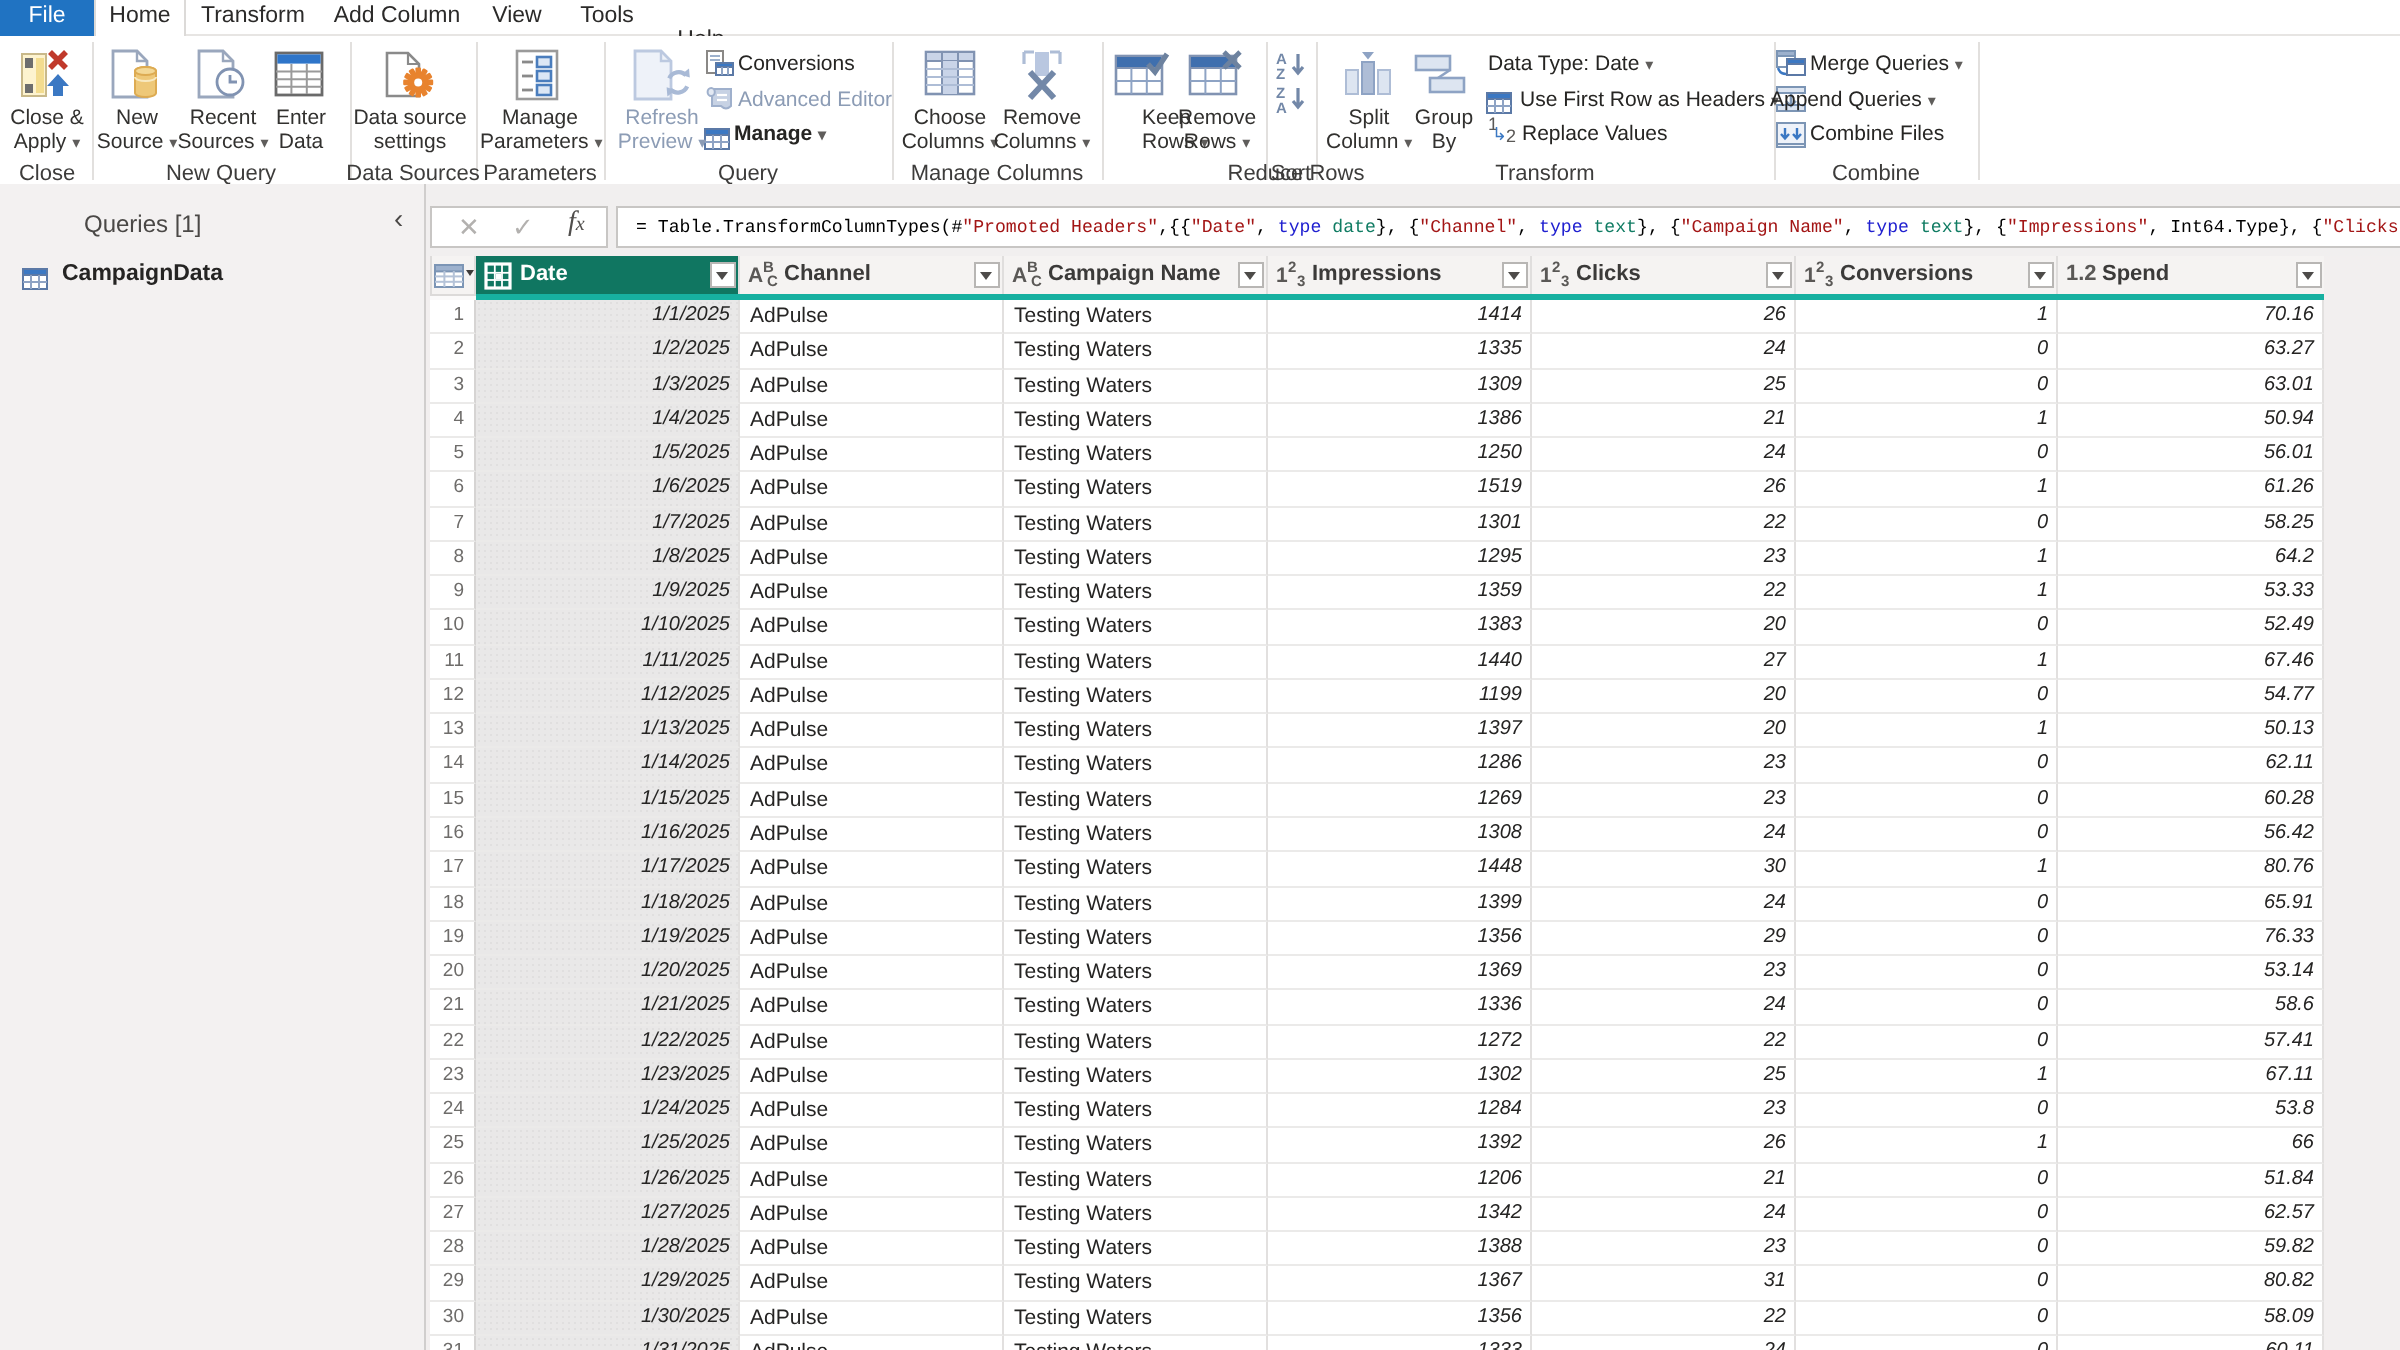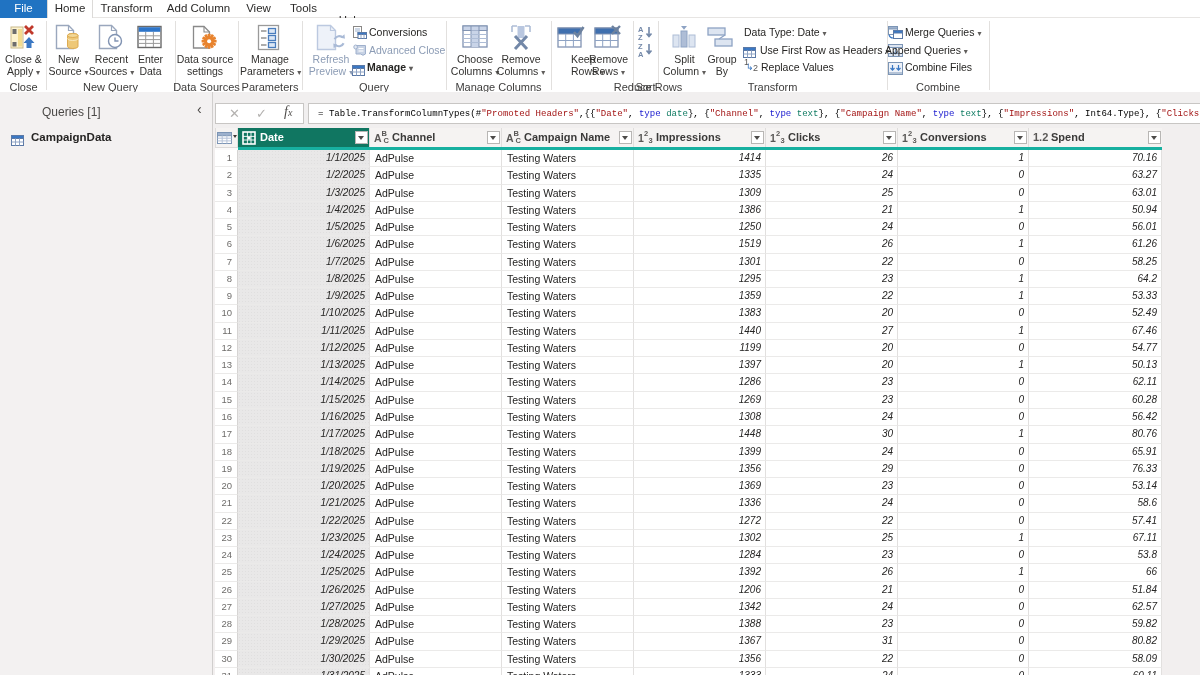"Advanced Close" div.srow { text: Close -> Editor }
